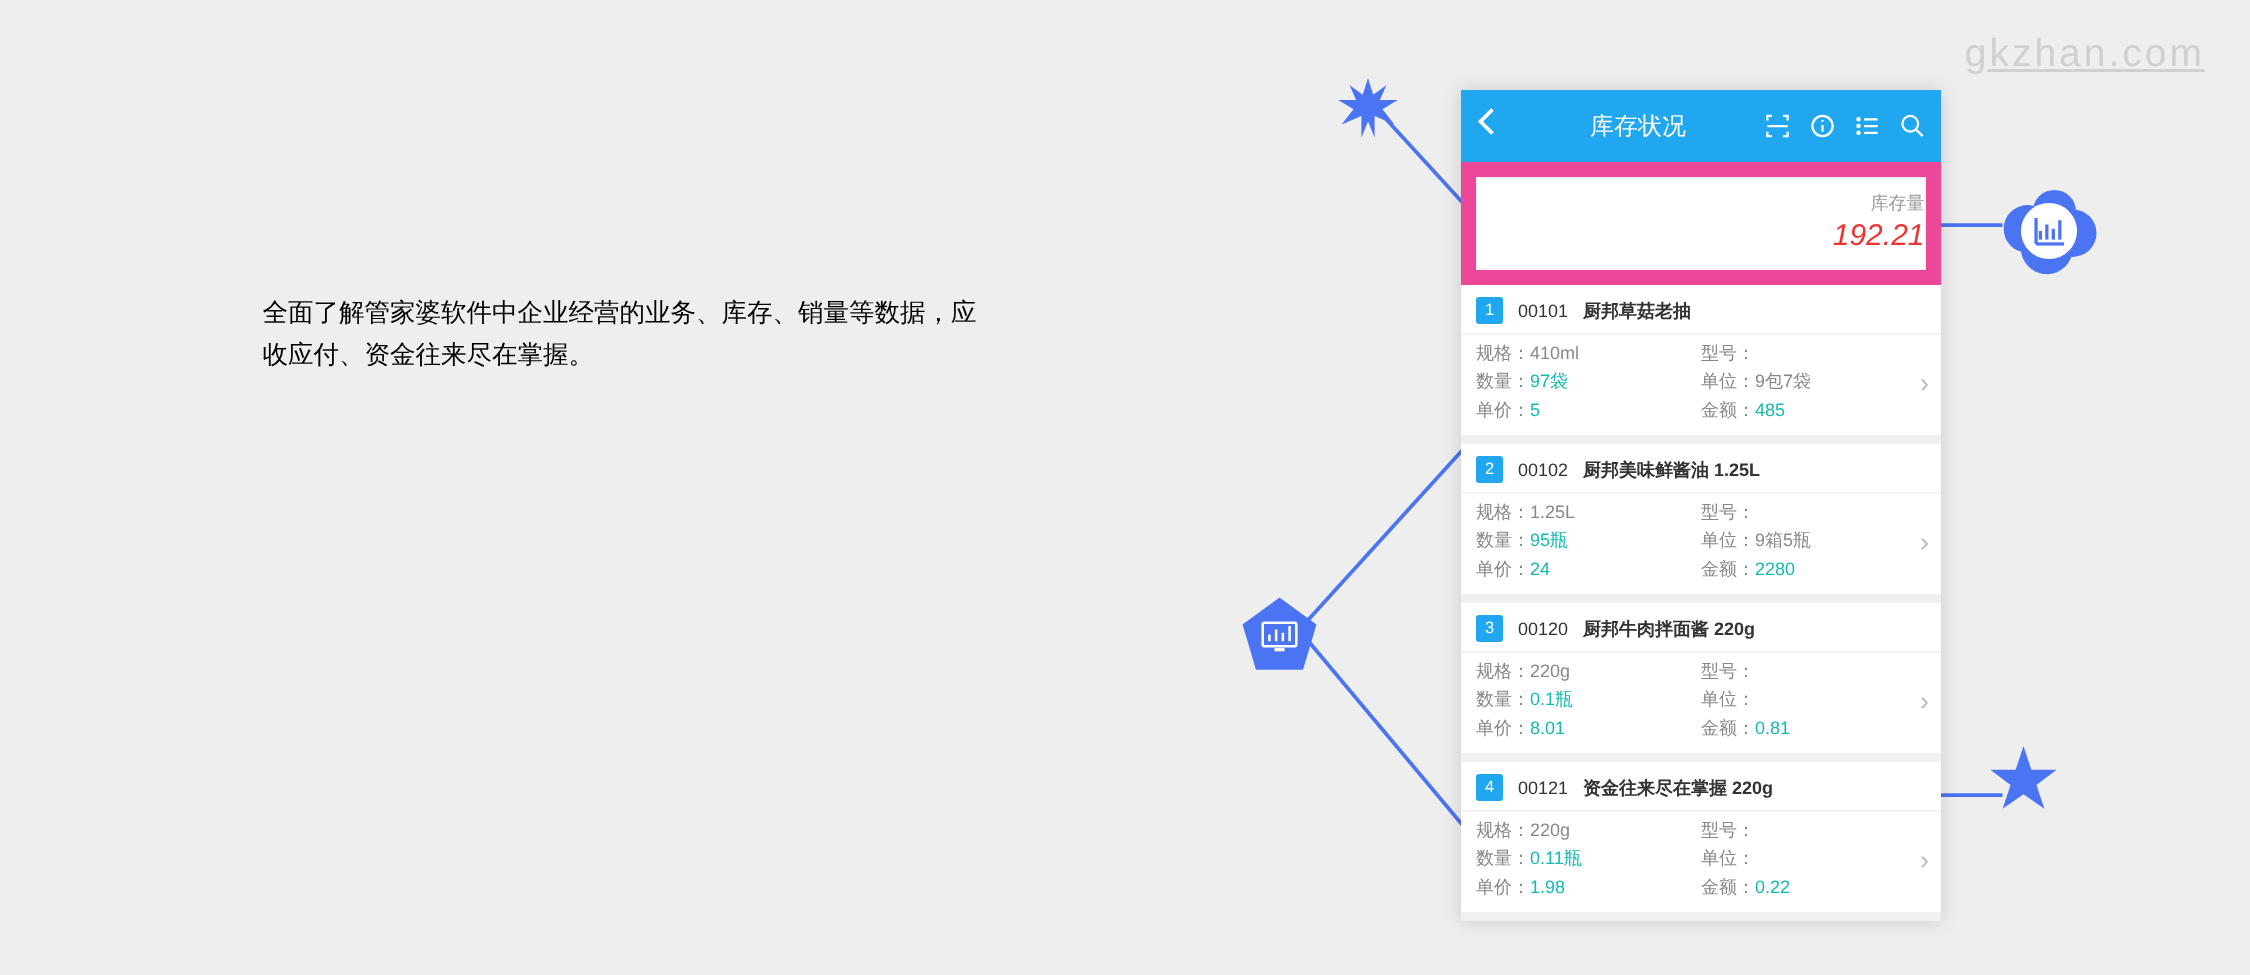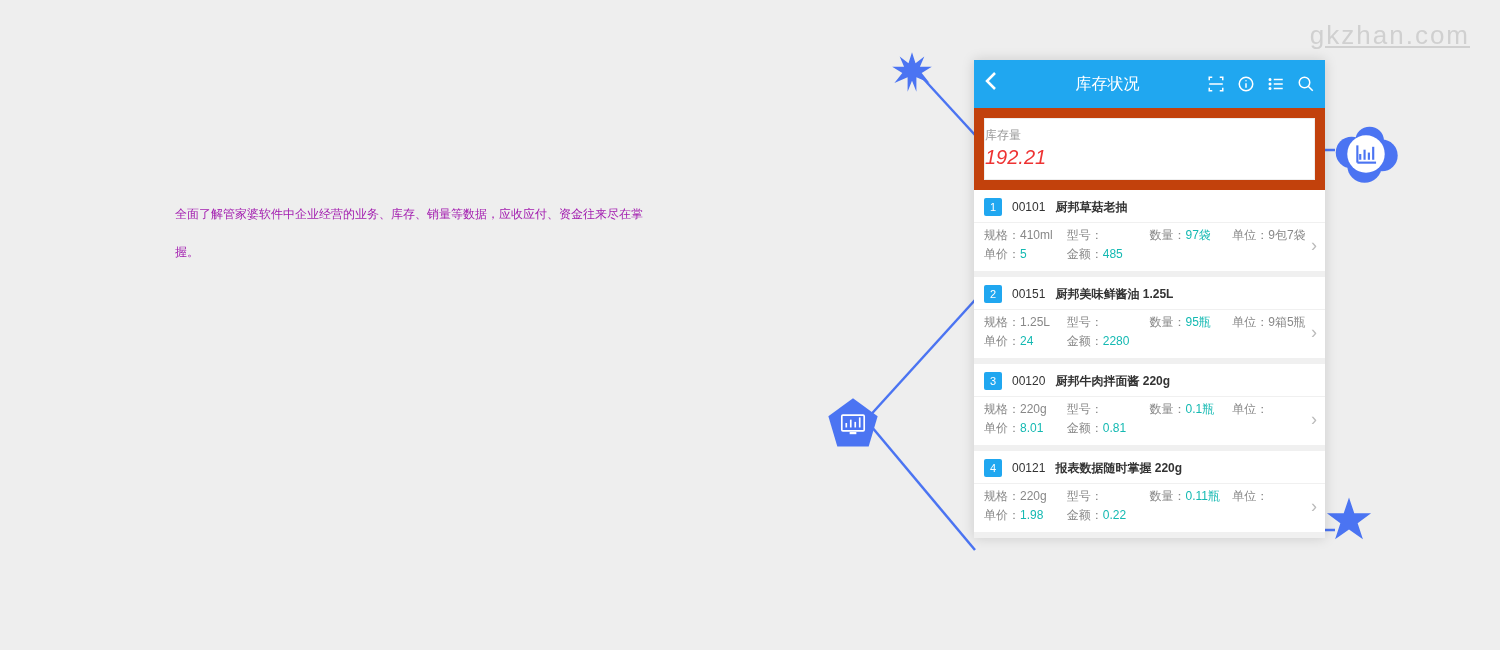"库存状况" .phone { background: #c2410c -> #ec4899; width: 351px -> 320px }
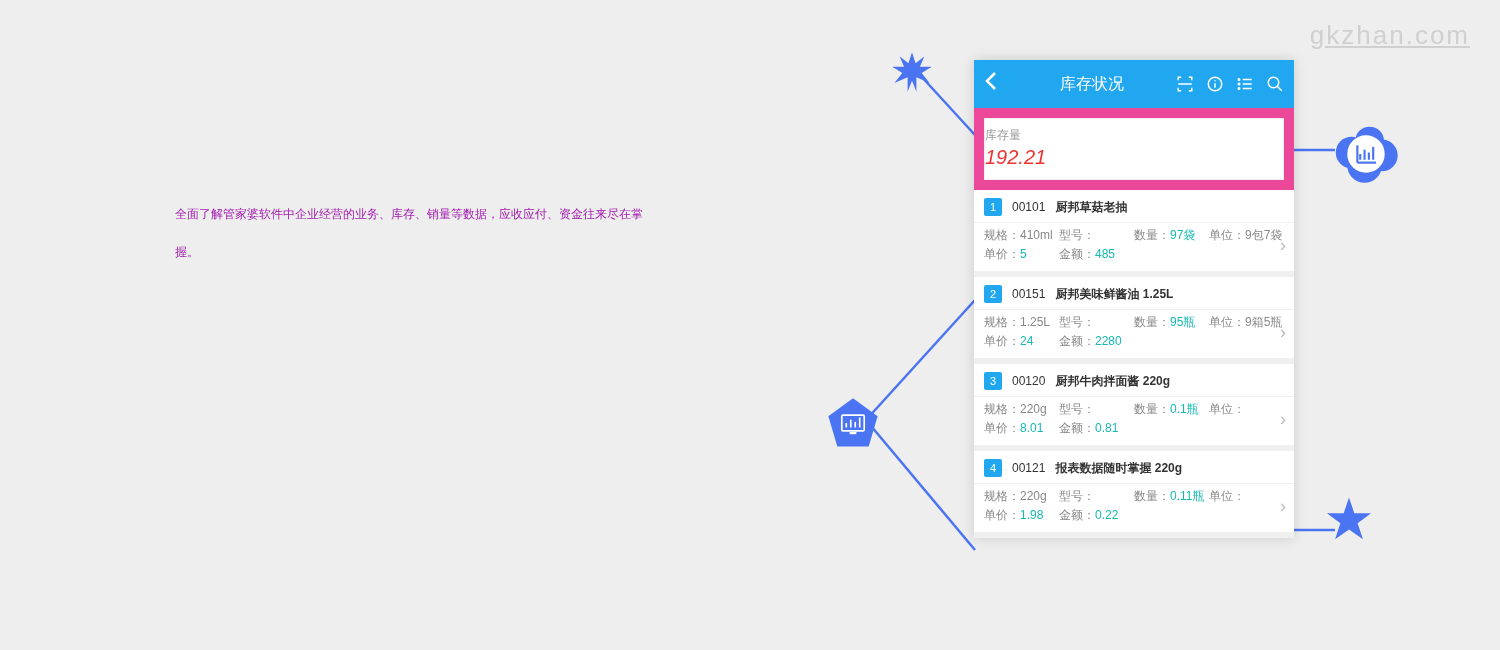"库存量" .summary .cell { text-align: left -> right }
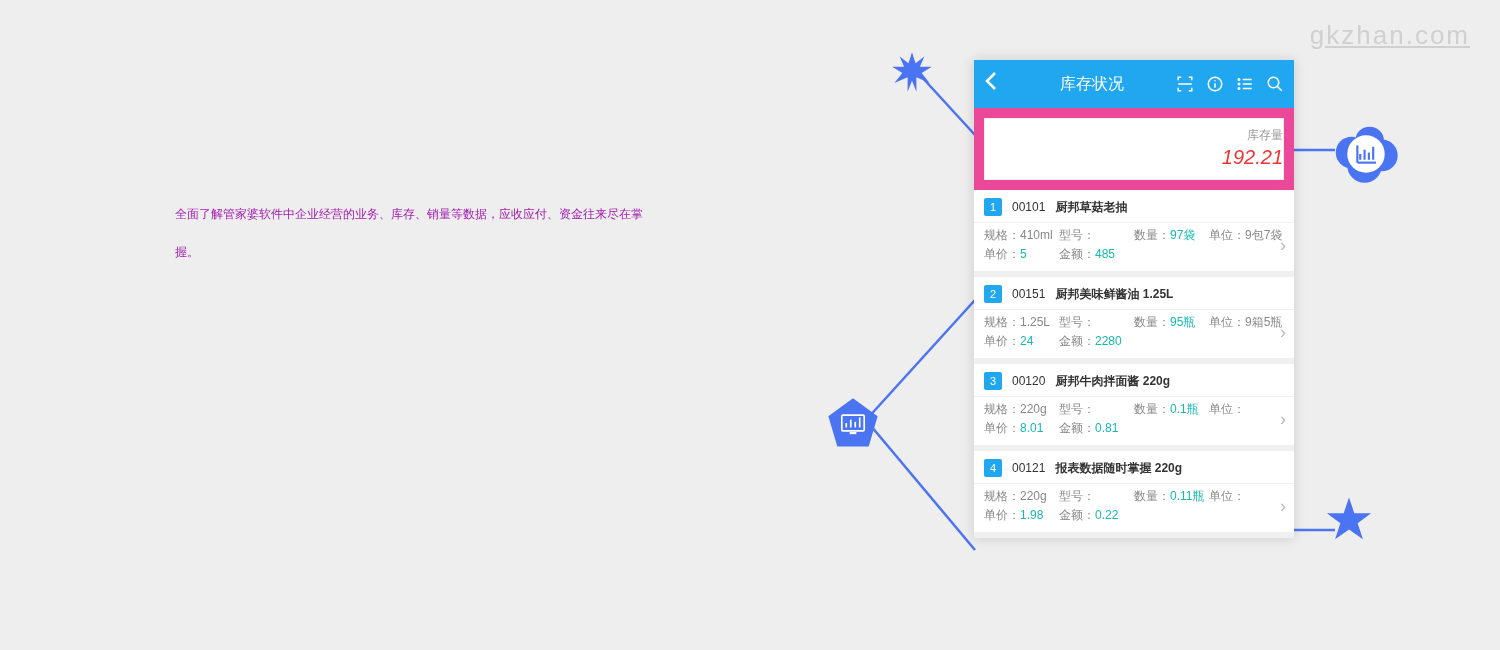"全面了解管家婆软件中企业经营的业务、库存、销量等数据，应收应付、资金往来尽在掌握" .marketing p { color: #a21caf -> #000000; font-size: 12px -> 17px; line-height: 38px -> 28px }
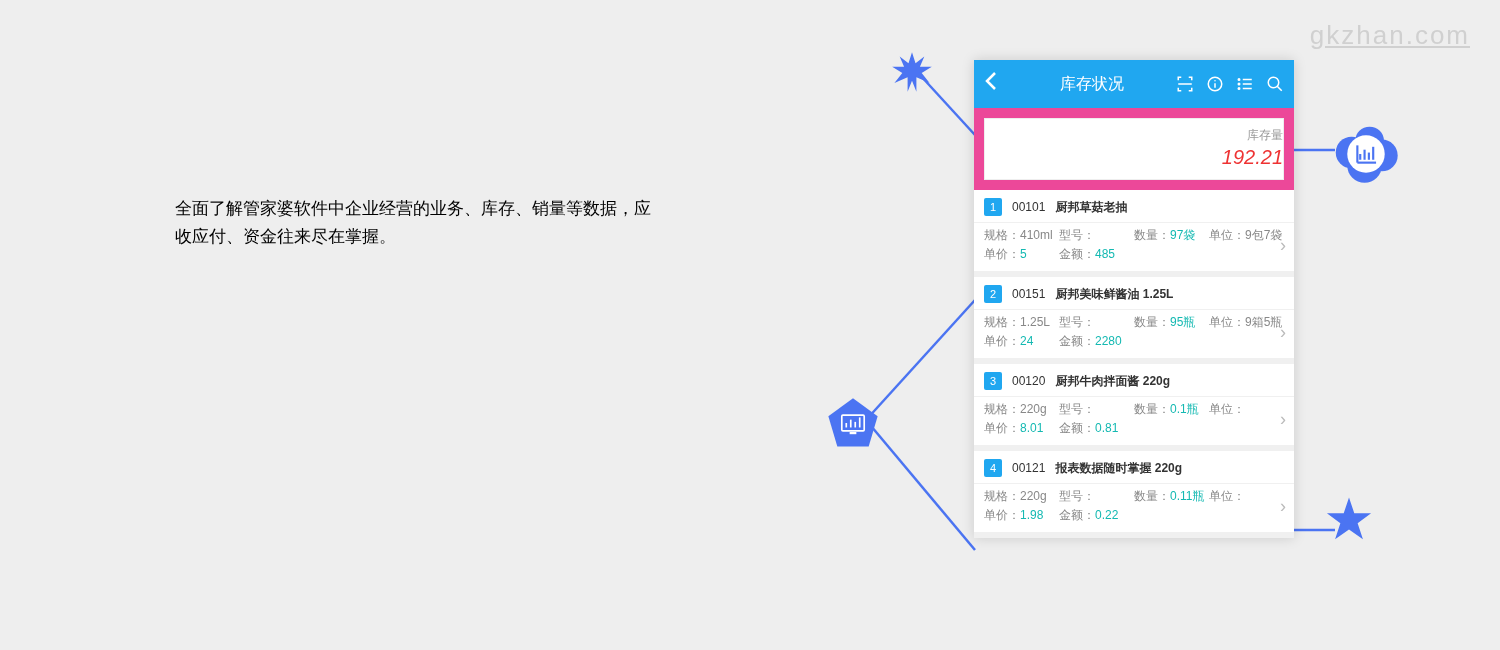"规格：410ml" .item-body { grid-template-columns: 1fr 1fr 1fr 1fr -> 1fr 1fr }
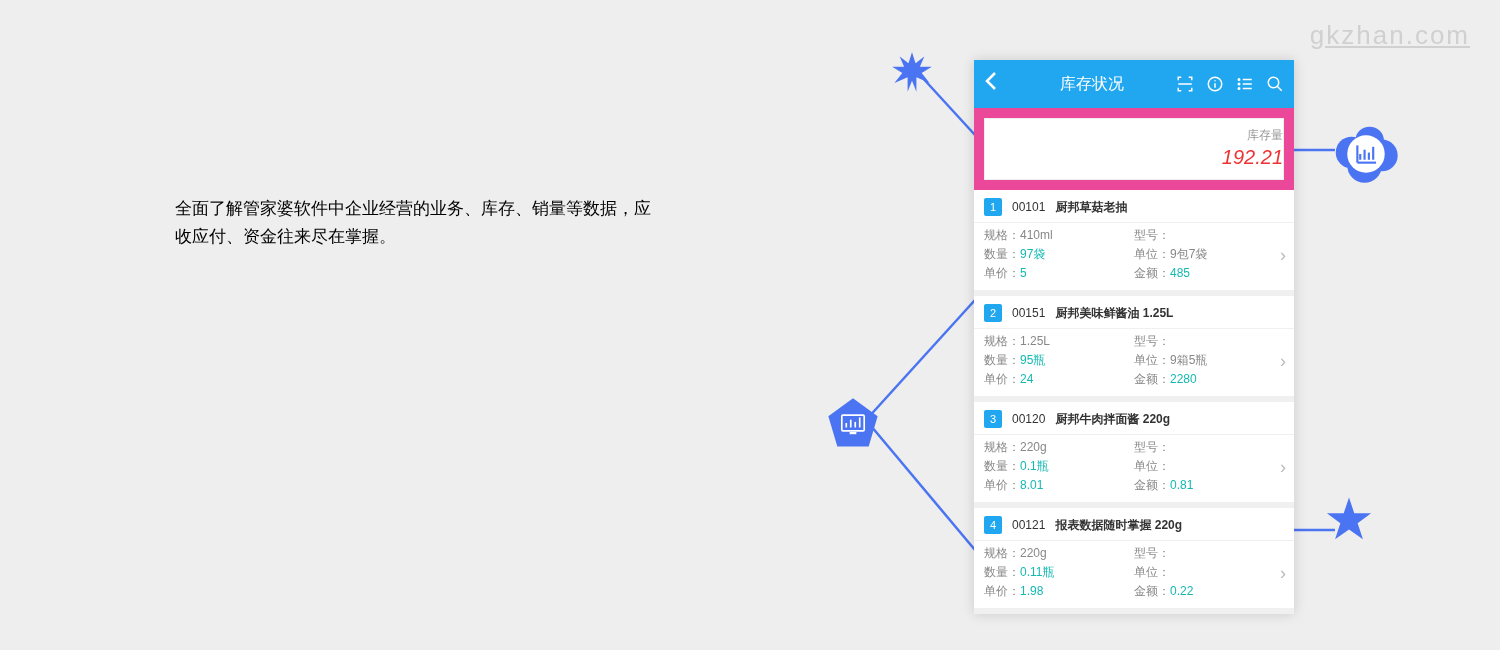"00151" span.code { text: 00151 -> 00102 }
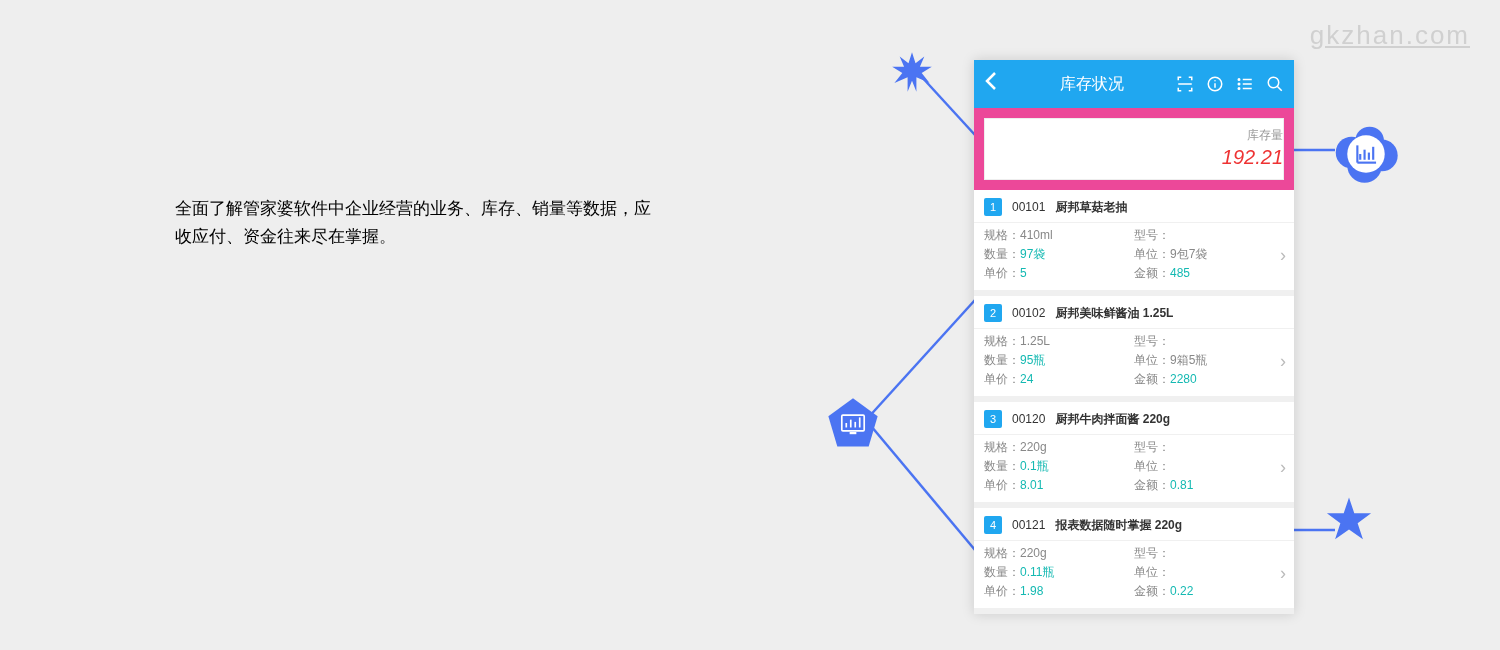"报表数据随时掌握 220g" span.name { text: 报表数据随时 -> 资金往来尽在 }
